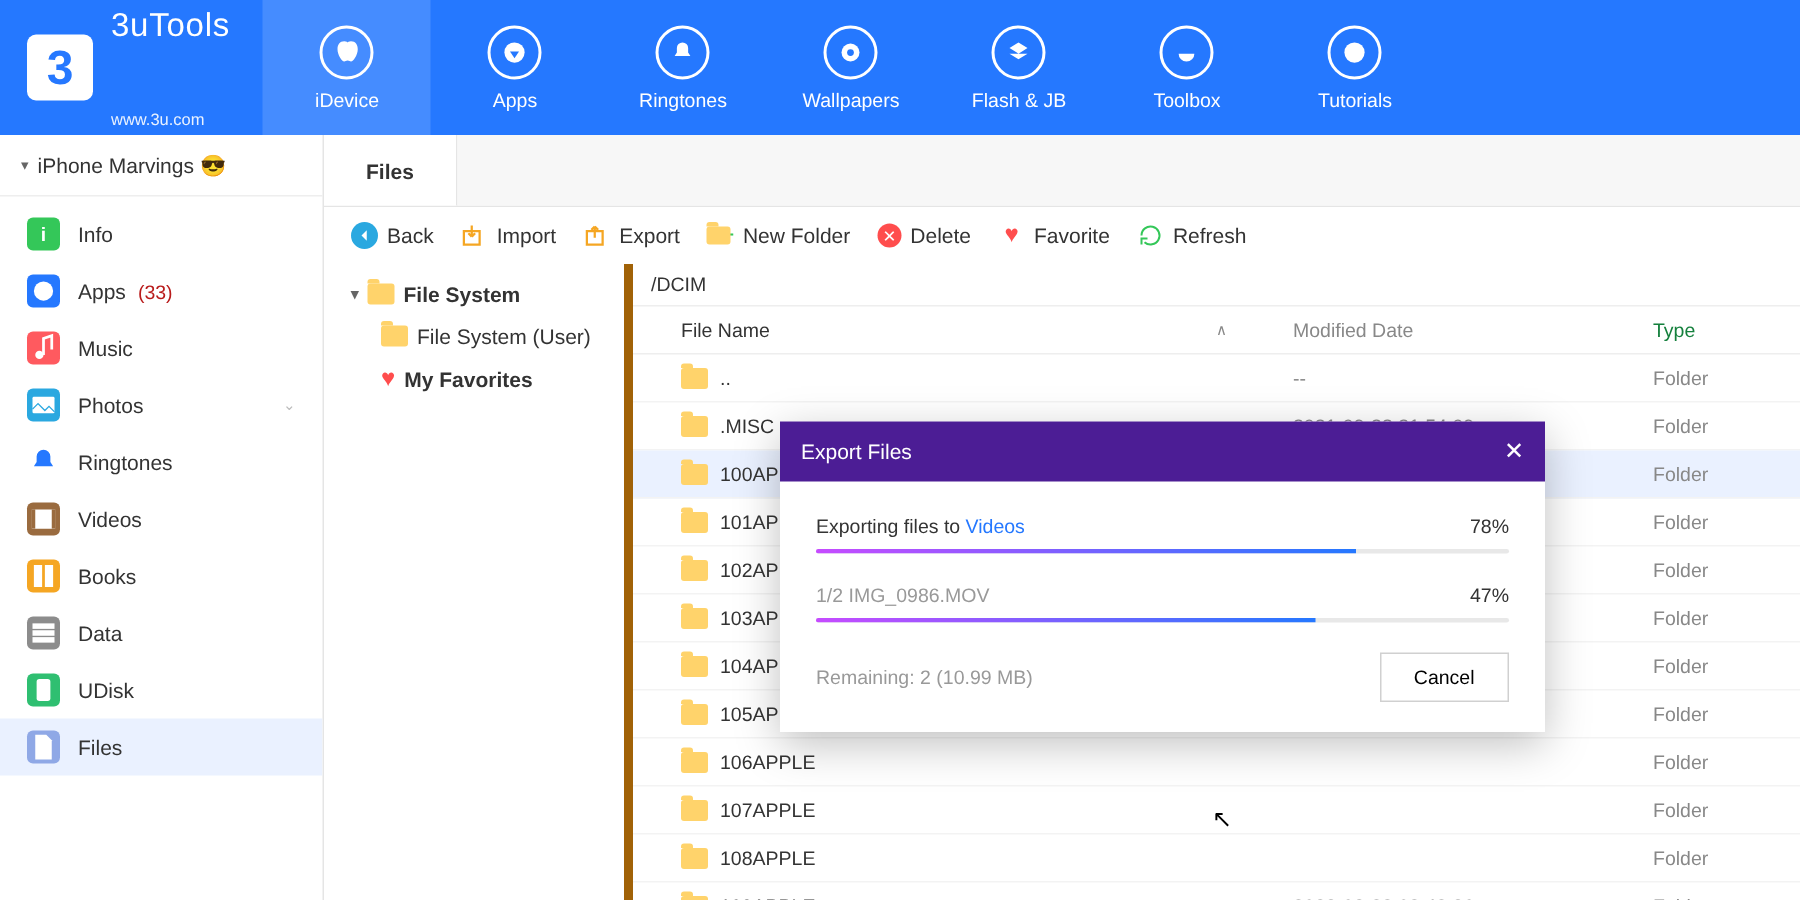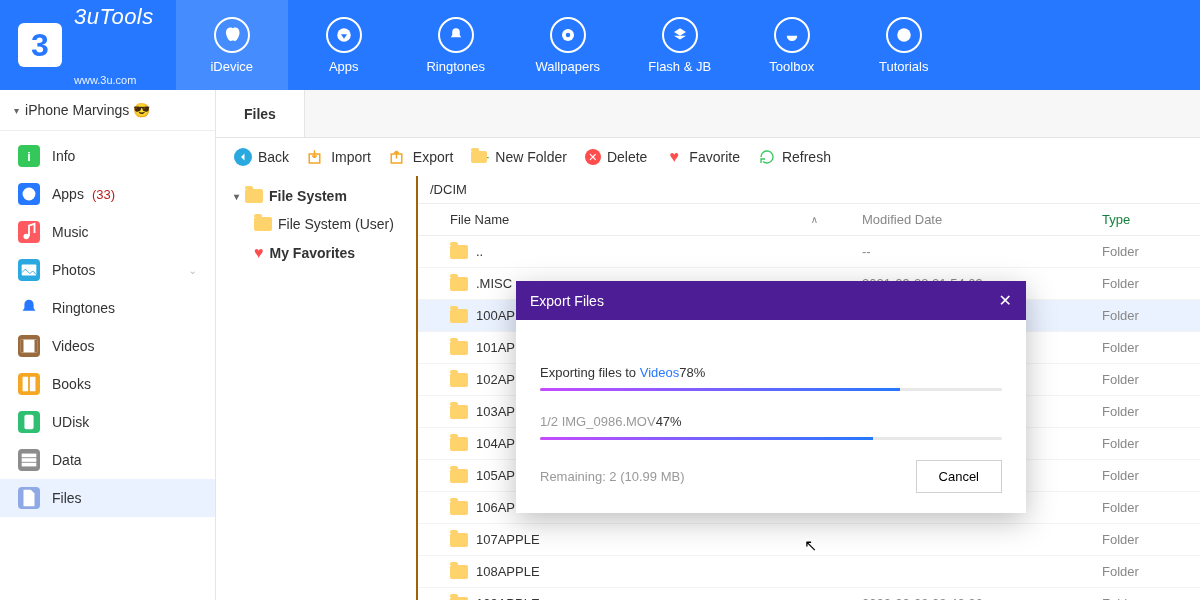"3uTools" .logo-text .title { font-style: italic -> none }
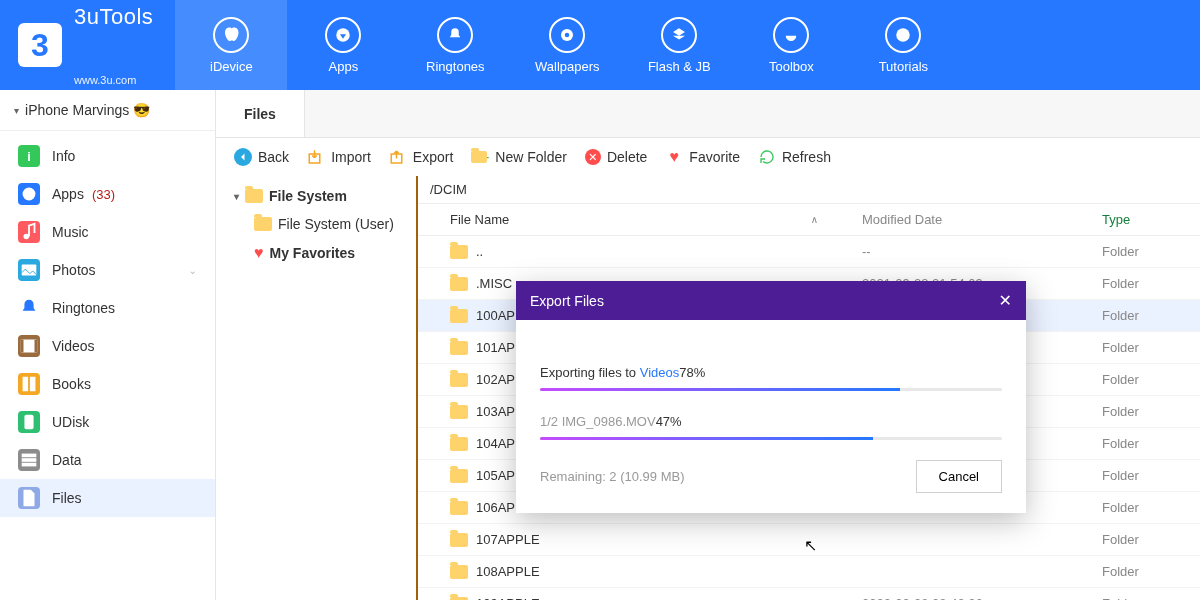"/DCIM" .file-panel { border-left: 2px solid #a16207 -> 6px solid #a16207 }
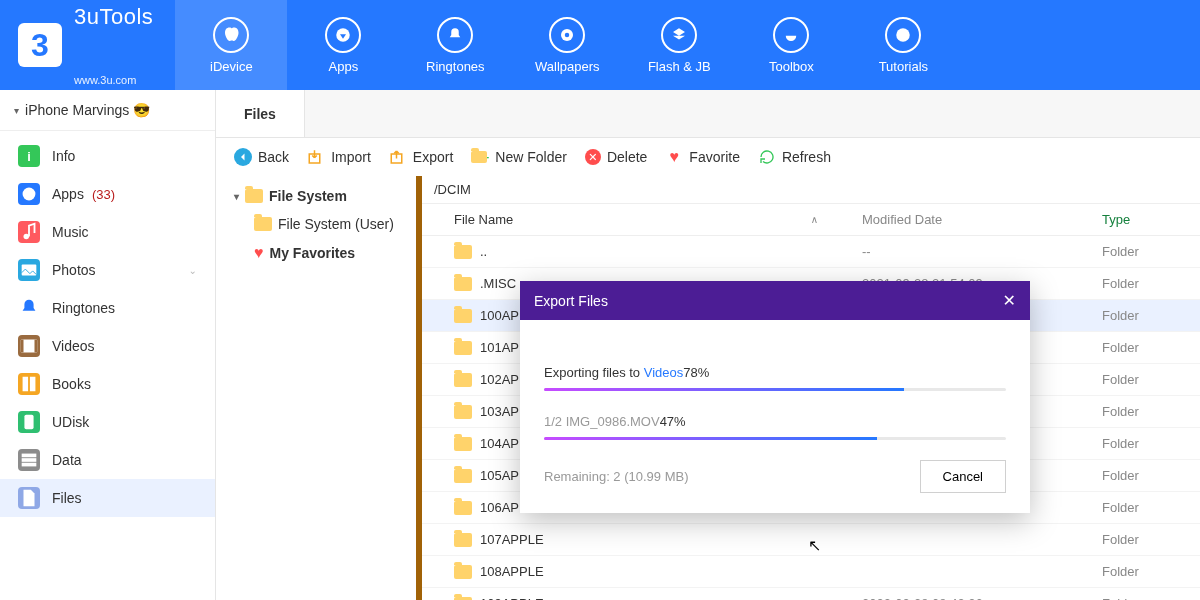"Exporting files to Videos" .prog-row { justify-content: none -> space-between; margin-top: 23px -> none }
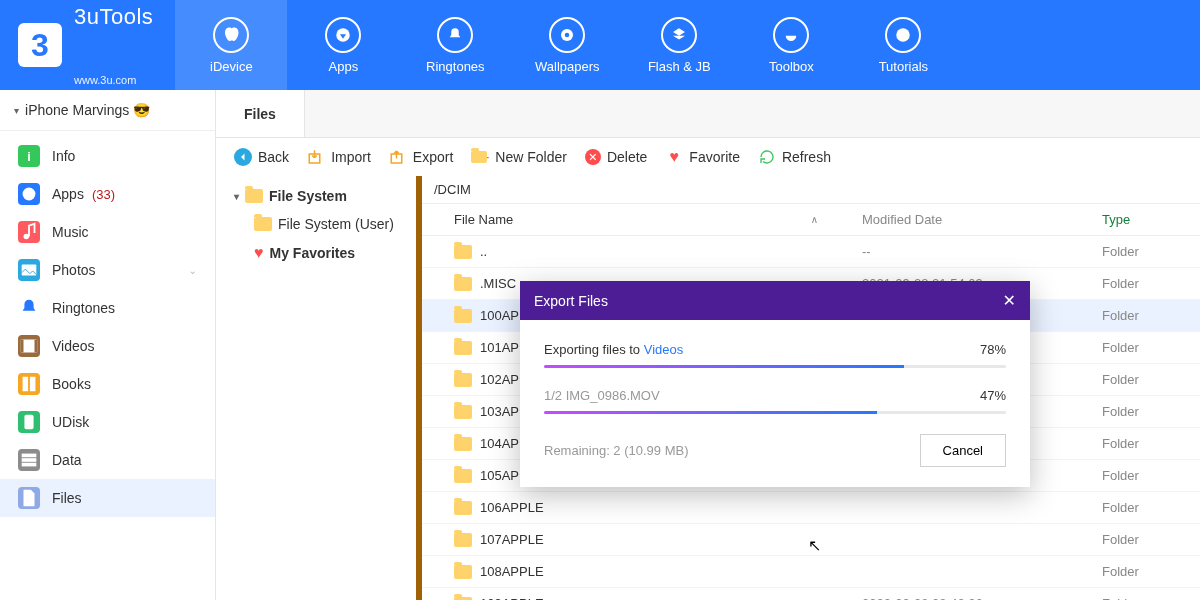"UDisk" div.side-item { order: before "Data" -> after "Data" }
